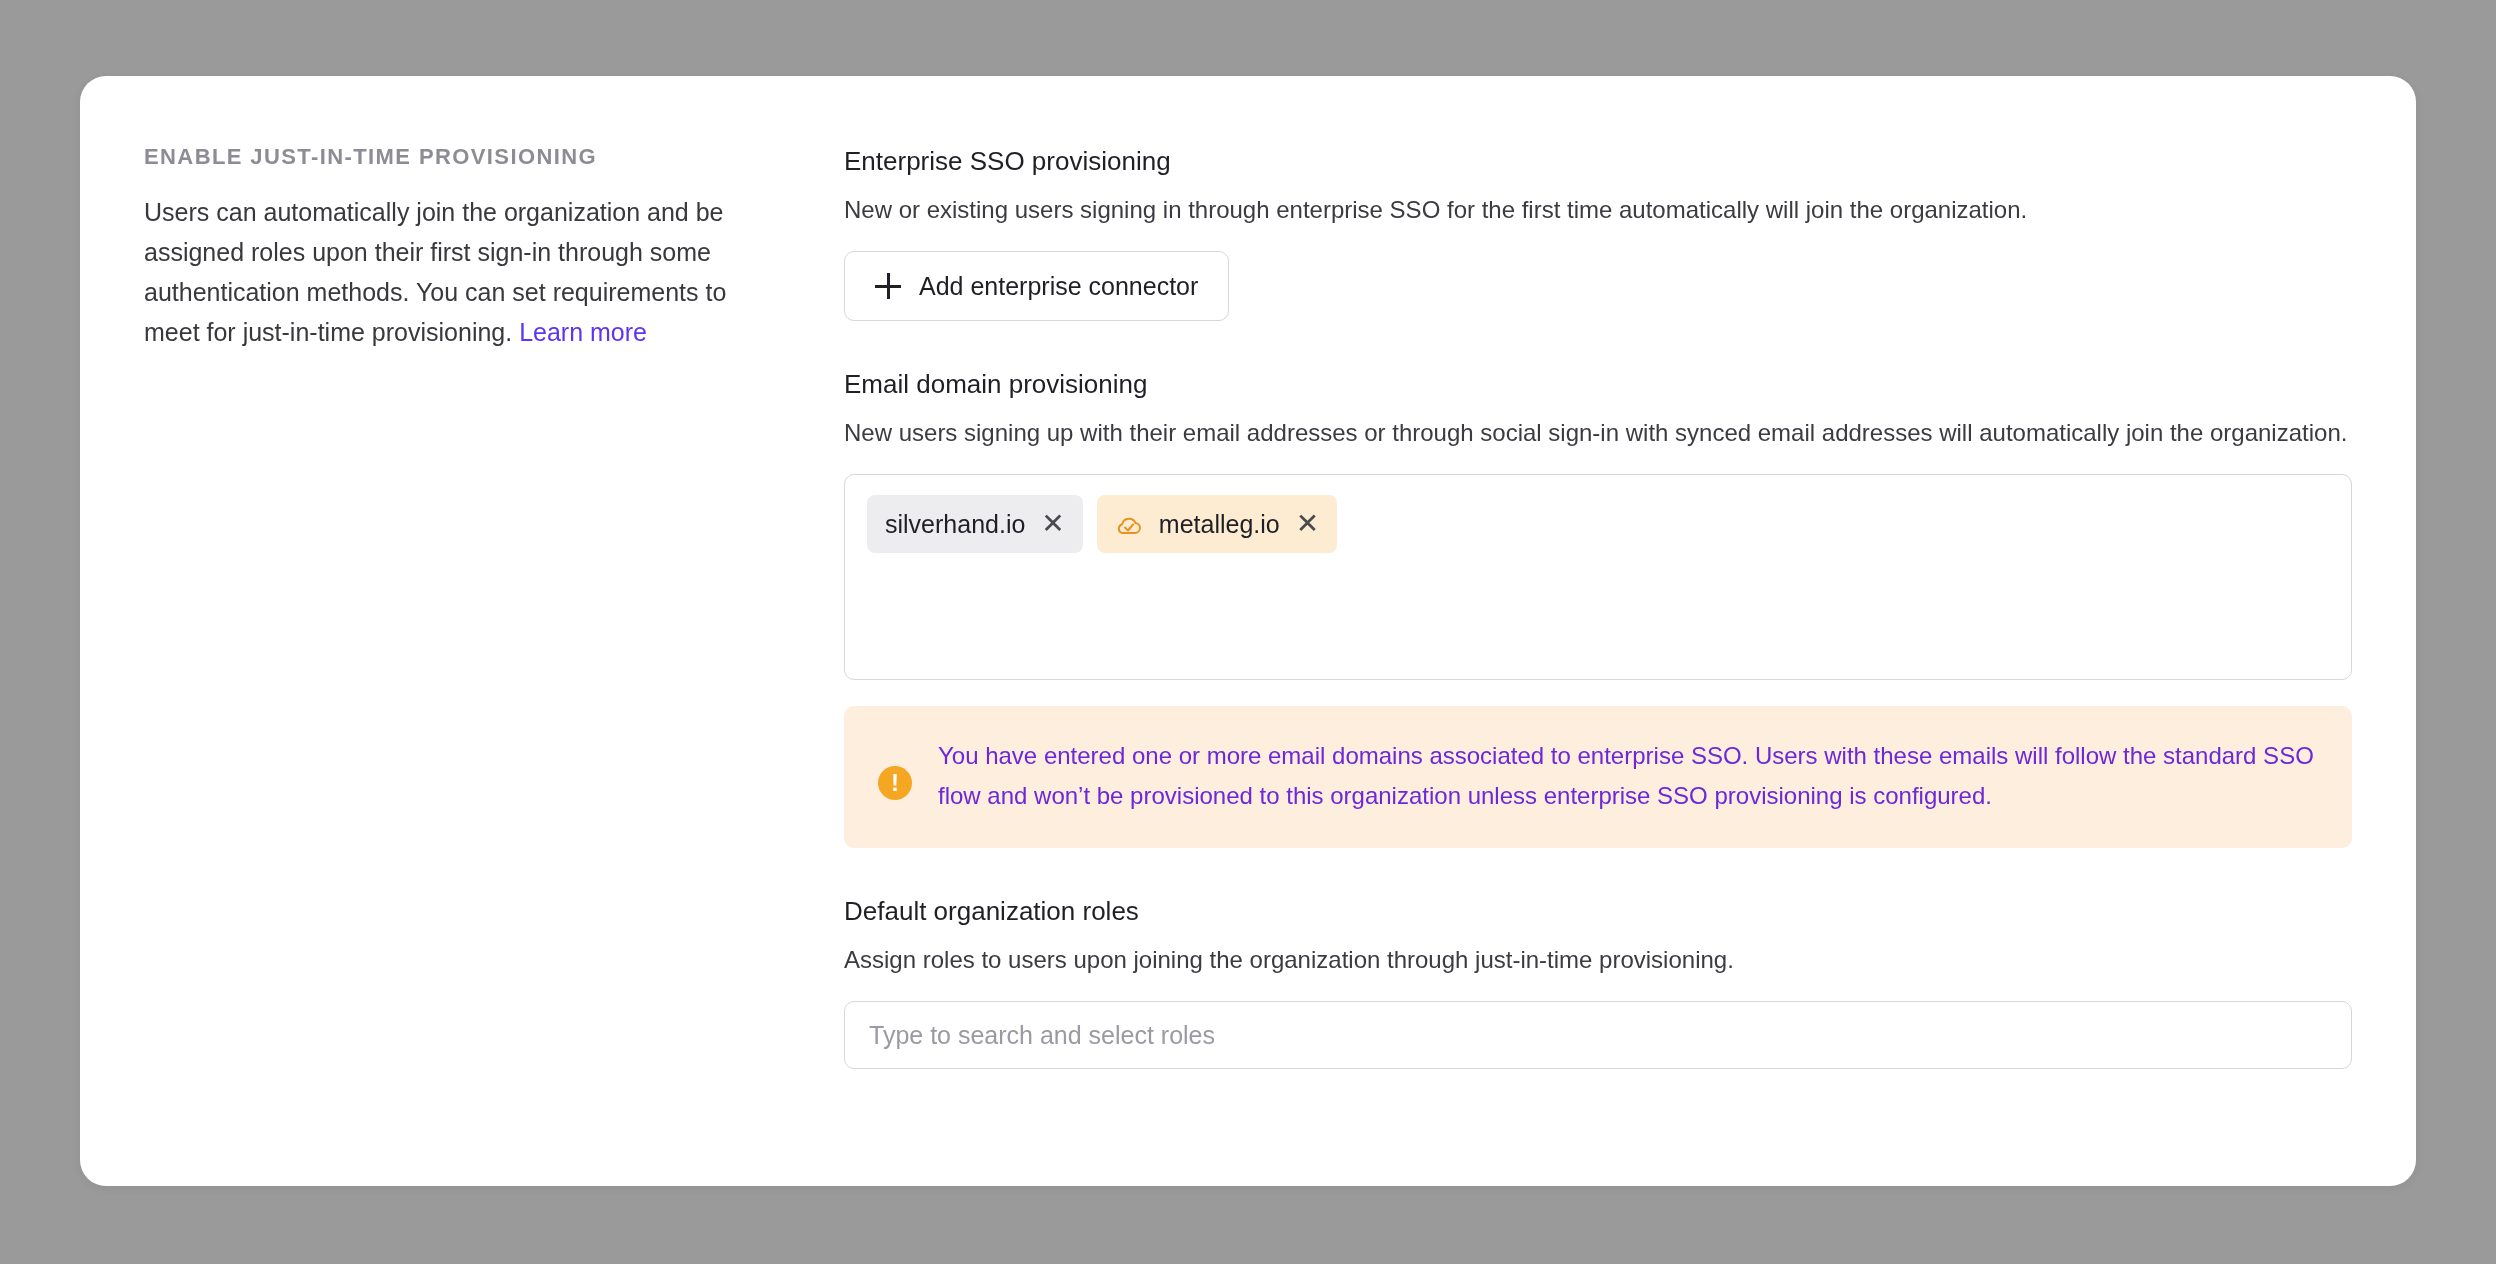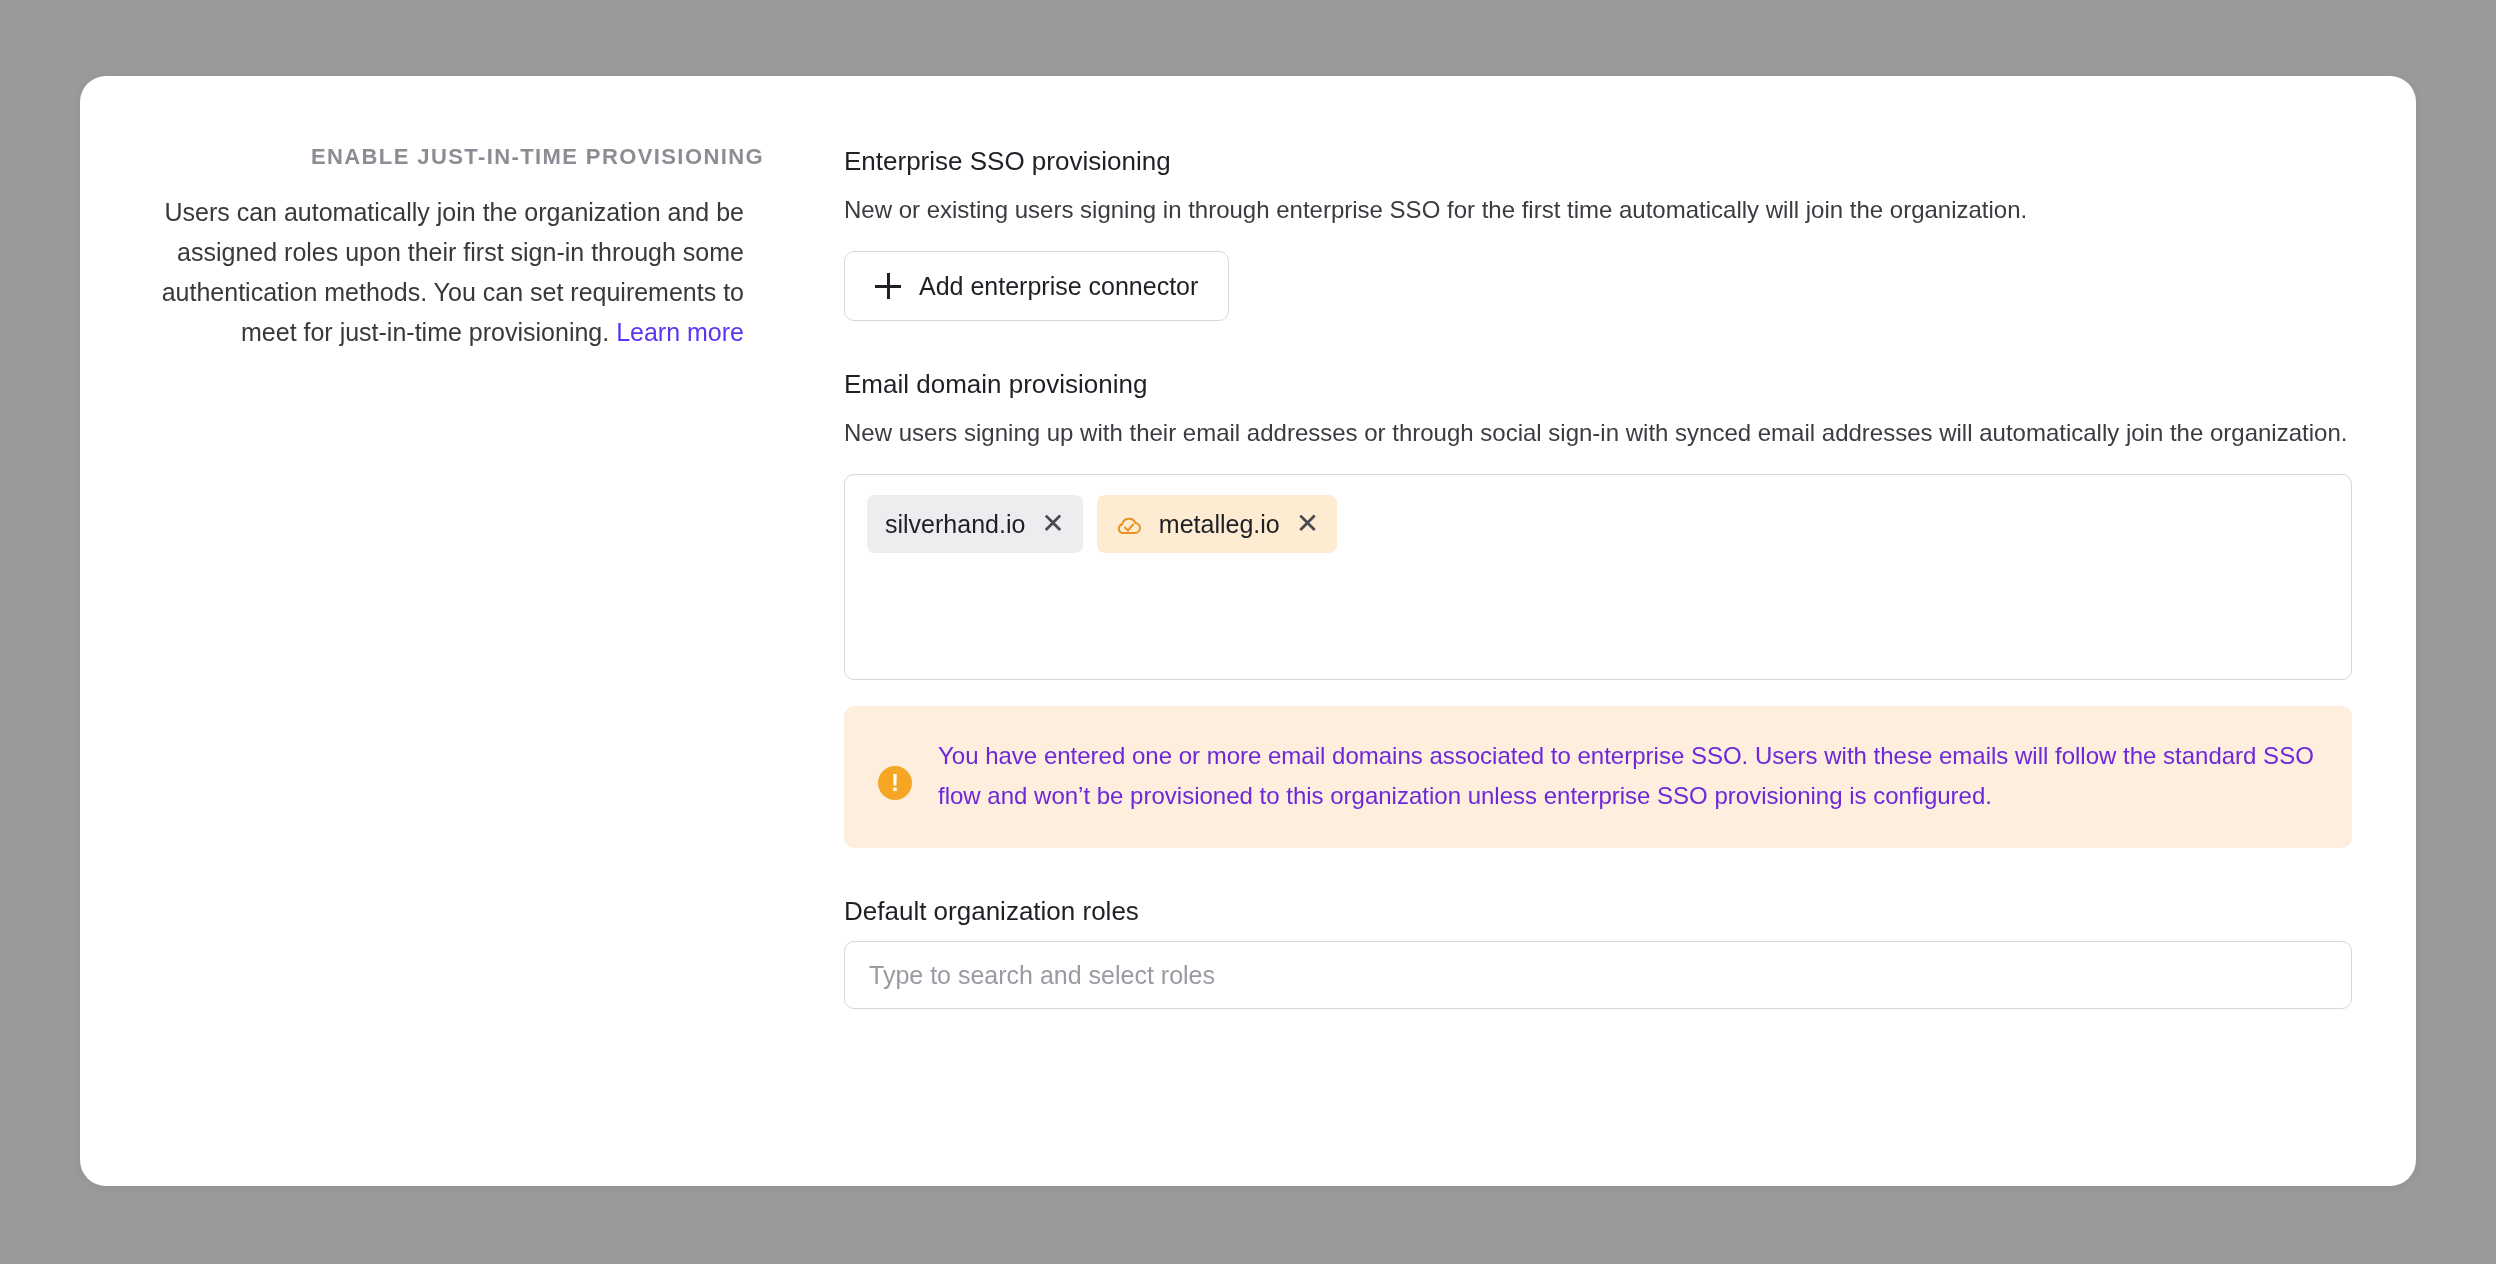"ENABLE JUST-IN-TIME PROVISIONING" .left { text-align: right -> none }
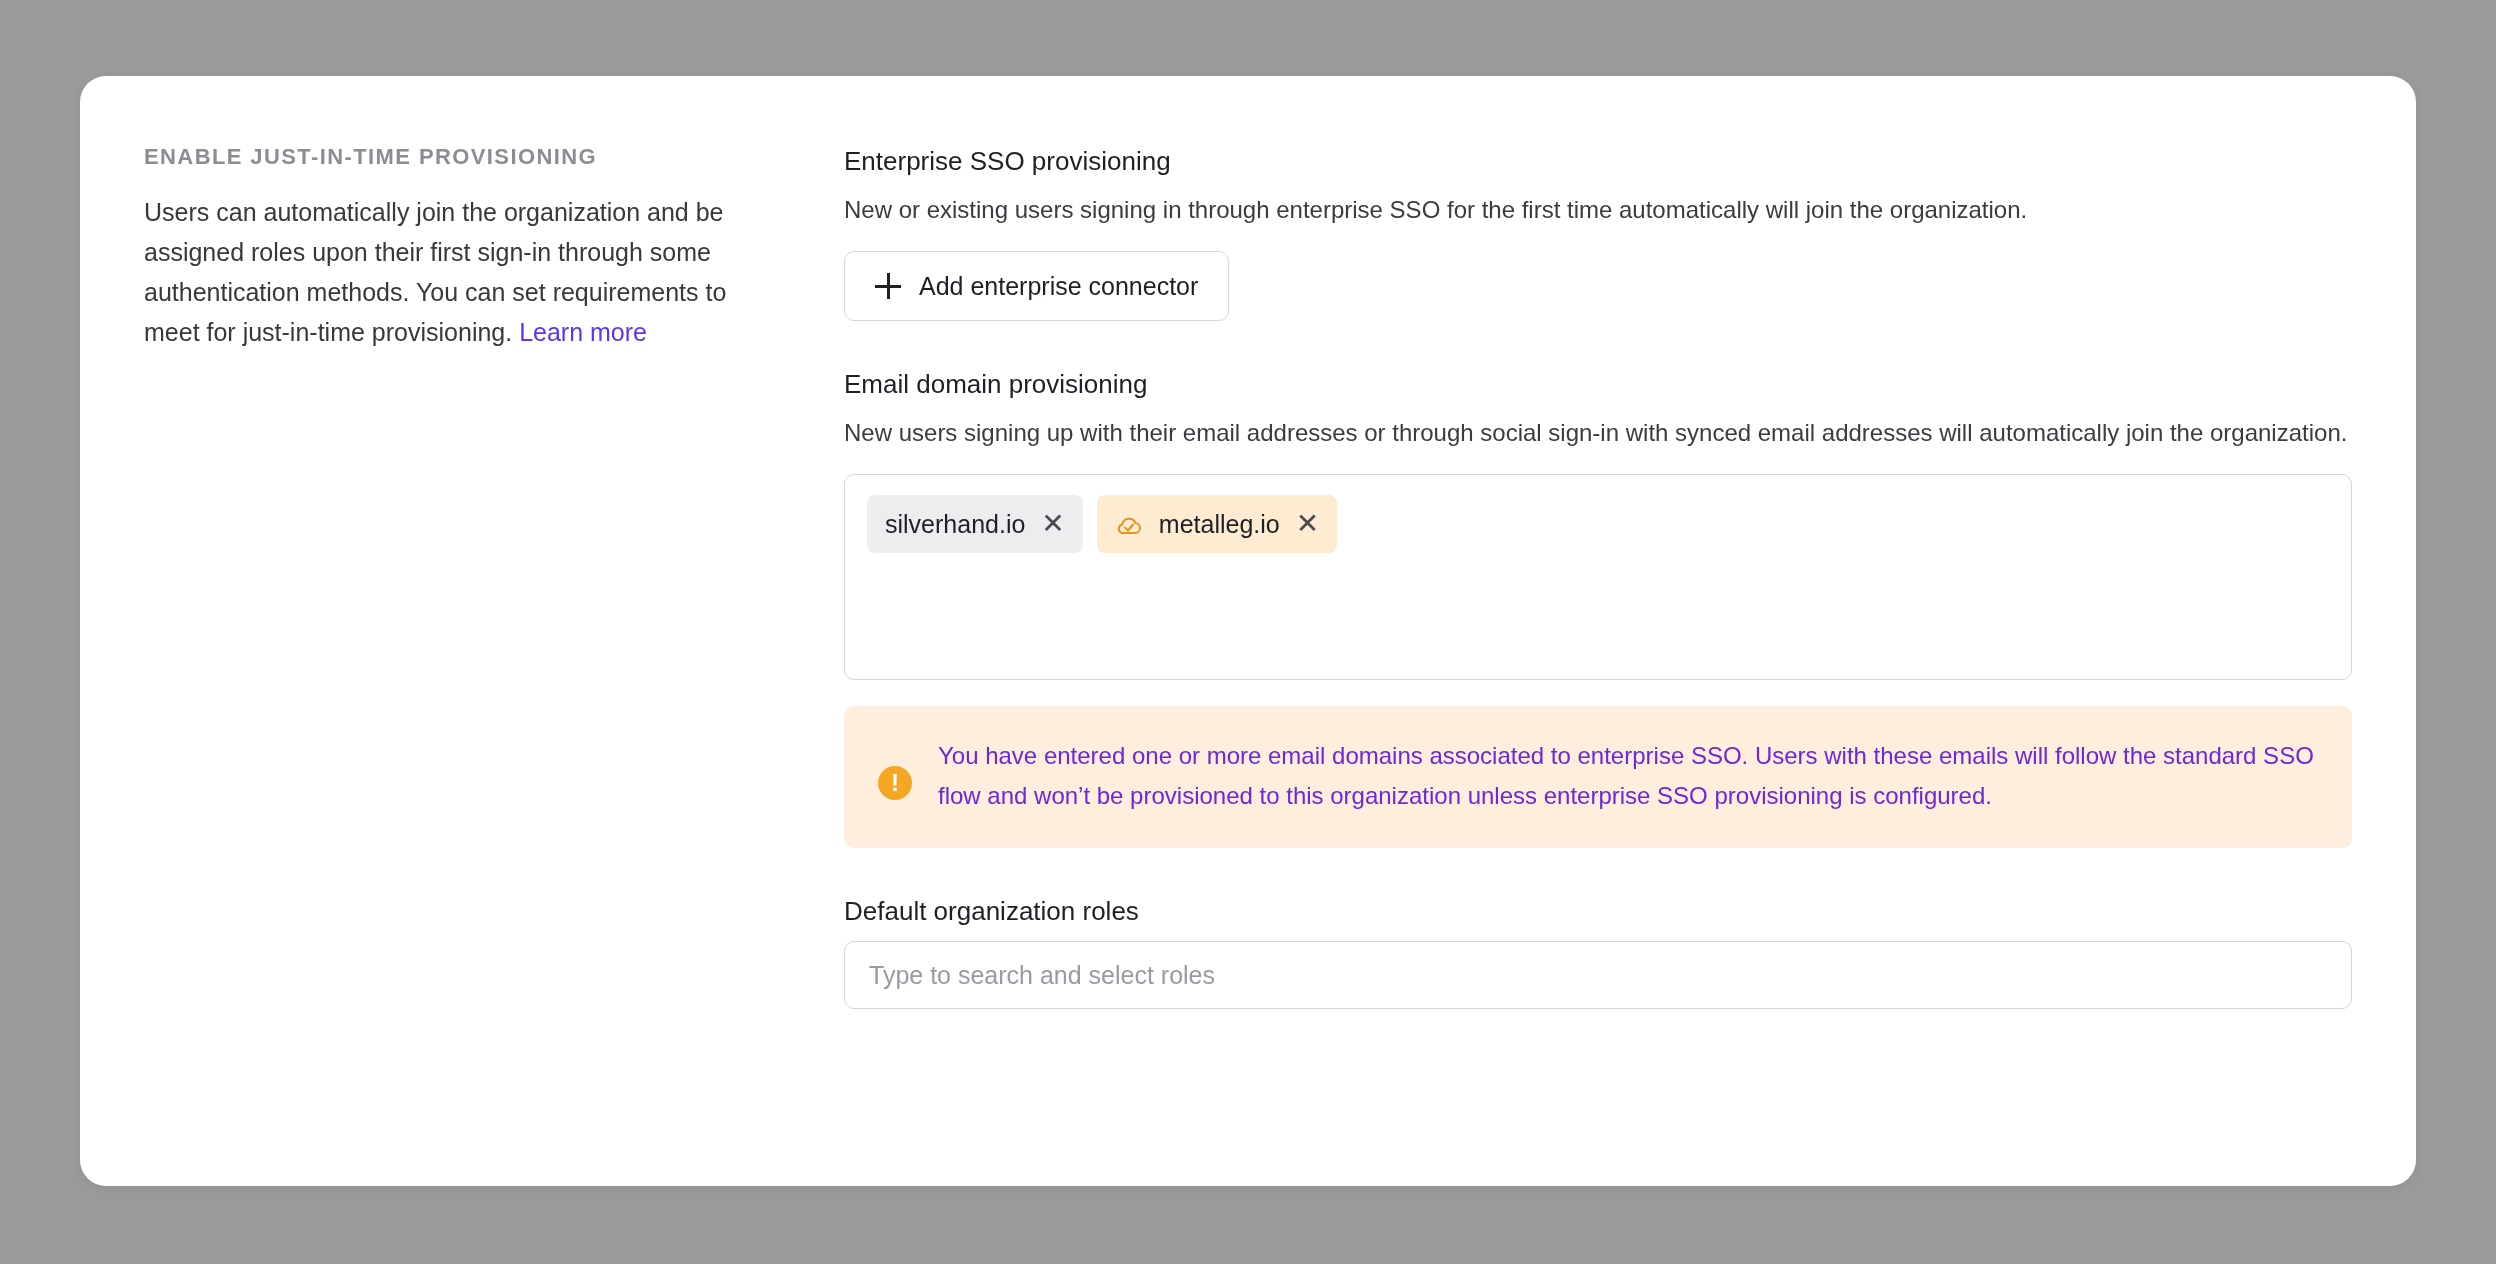"Assign roles to users upon" div.section-desc { html: none -> <div>Assign roles to users upon joining the organization through just-in-time provisioning.</div> }
